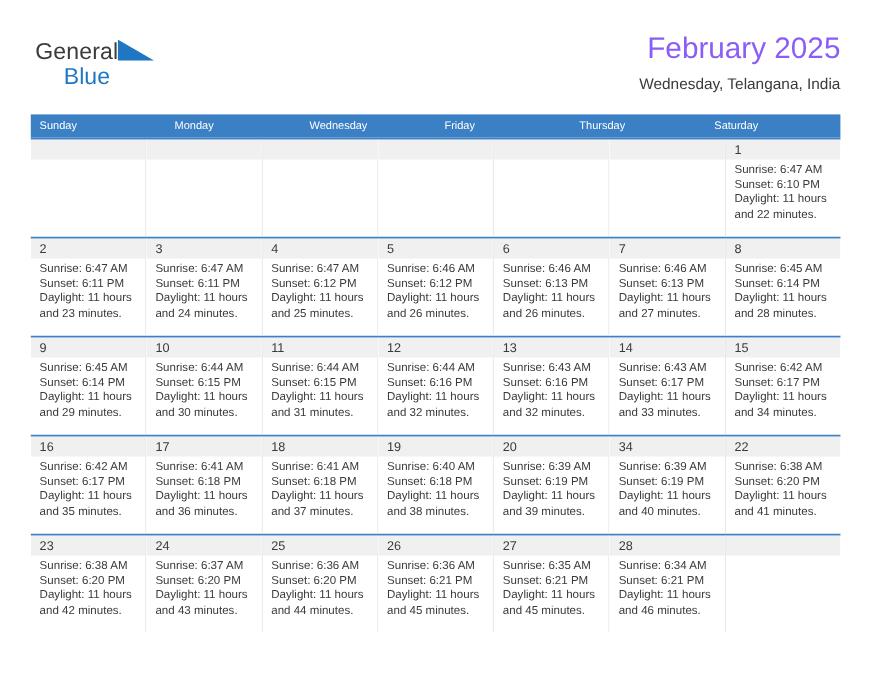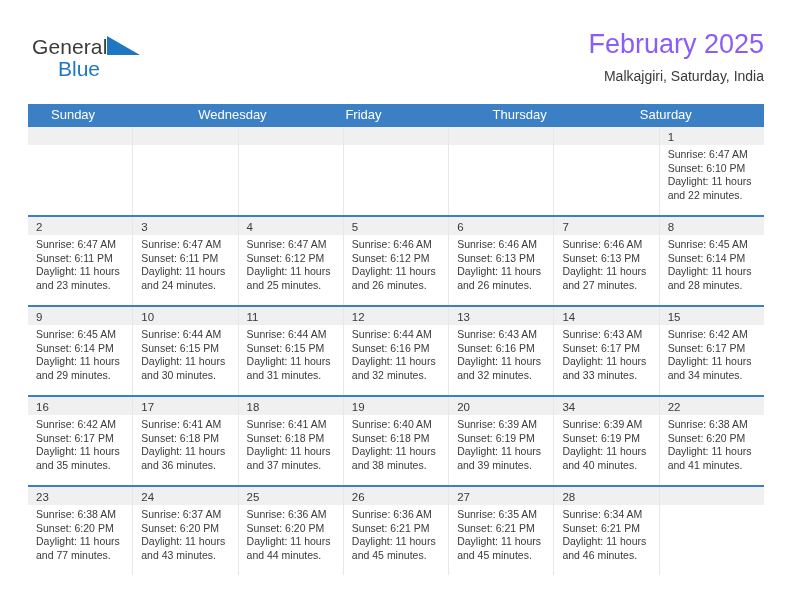"Malkajgiri, Saturday, India" p.cal-subtitle { text: Malkajgiri, Saturday -> Wednesday, Telangana }
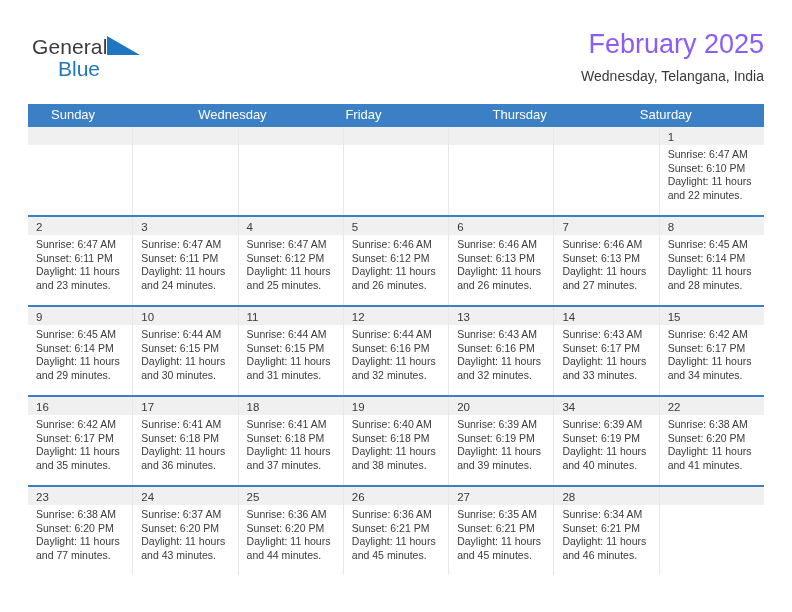"Sunday" .dow { font-size: 13px -> 10px; padding-left: 23px -> 8px }
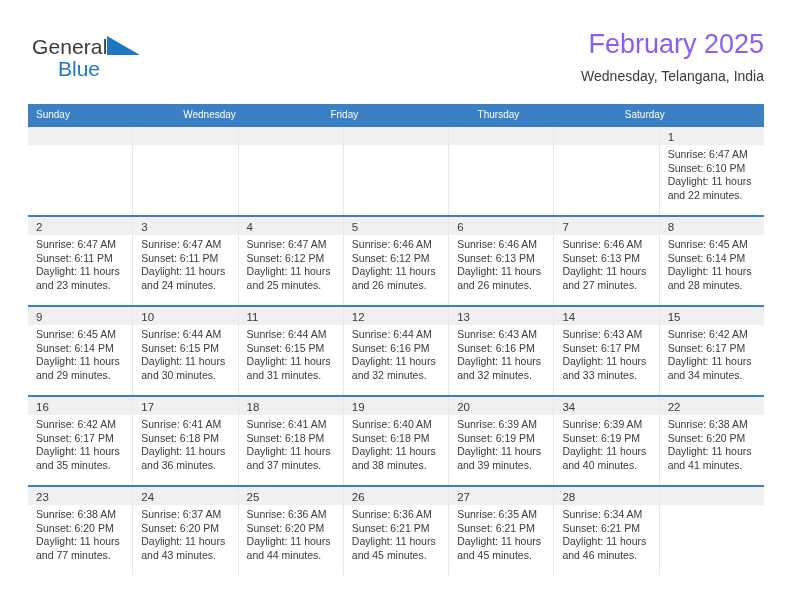"Monday" div.dow { html: none -> <div>Monday</div> }
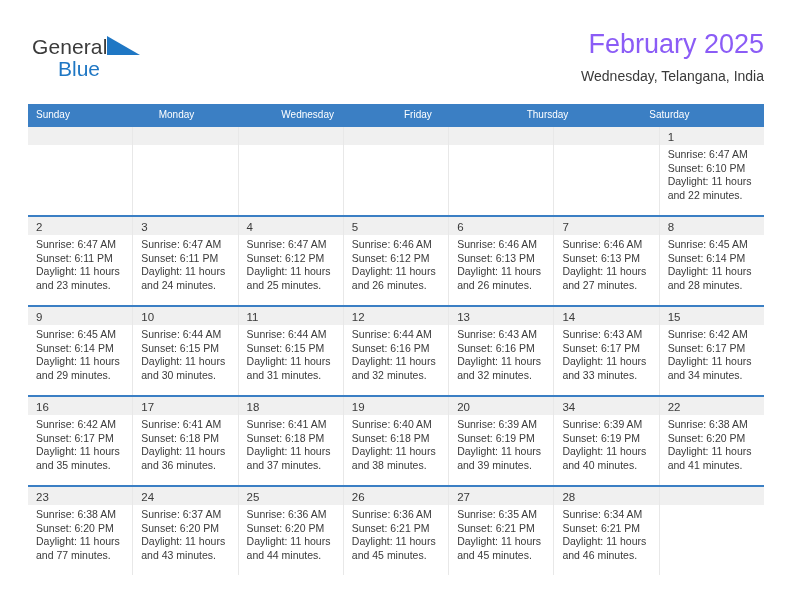"and 77 minutes." div.cell-line { text: 77 -> 42 }
